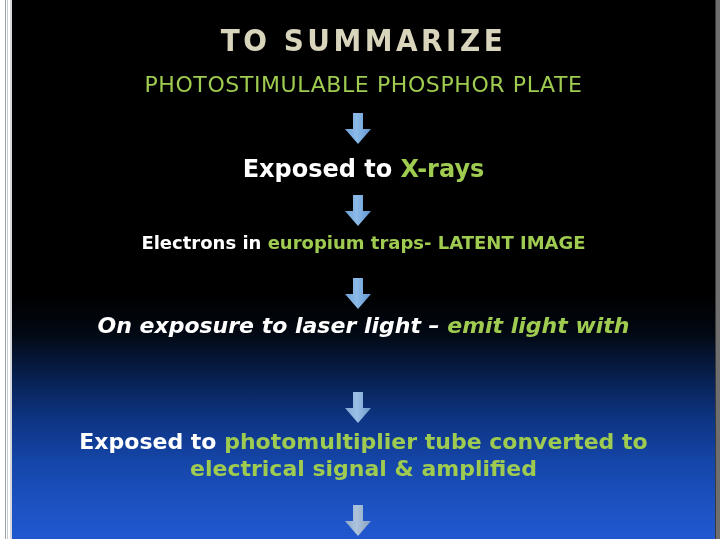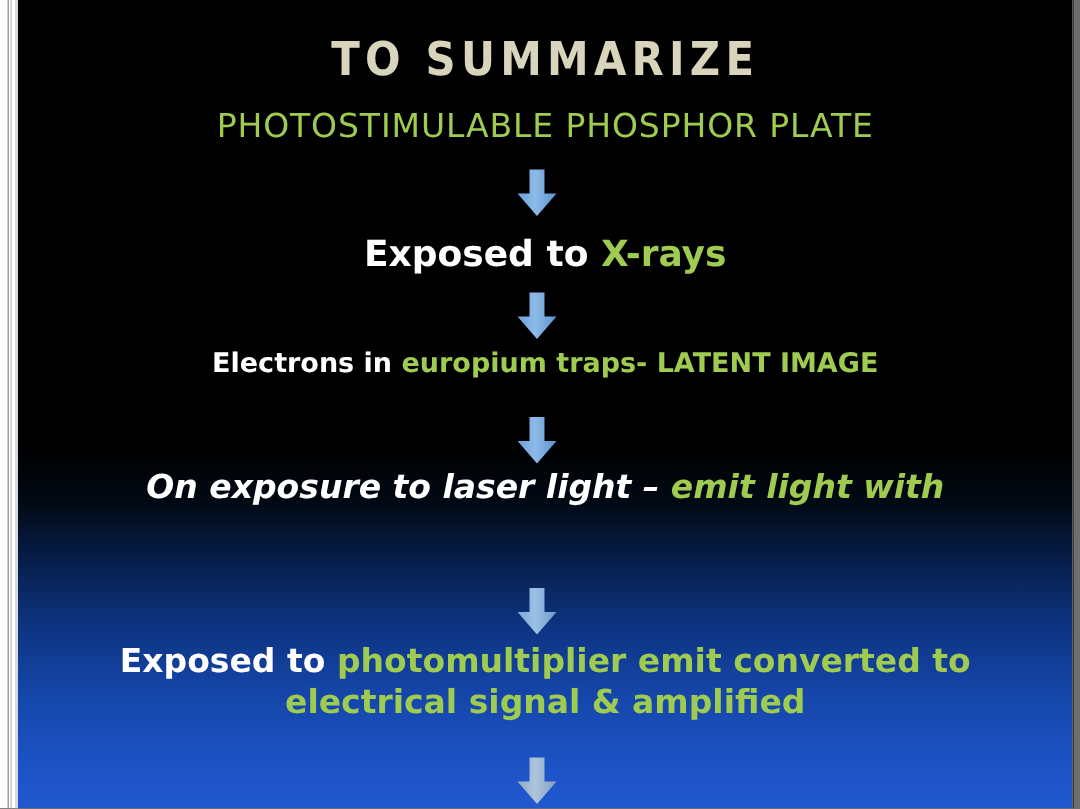"photomultiplier emit converted to" span.g { text: emit -> tube }
